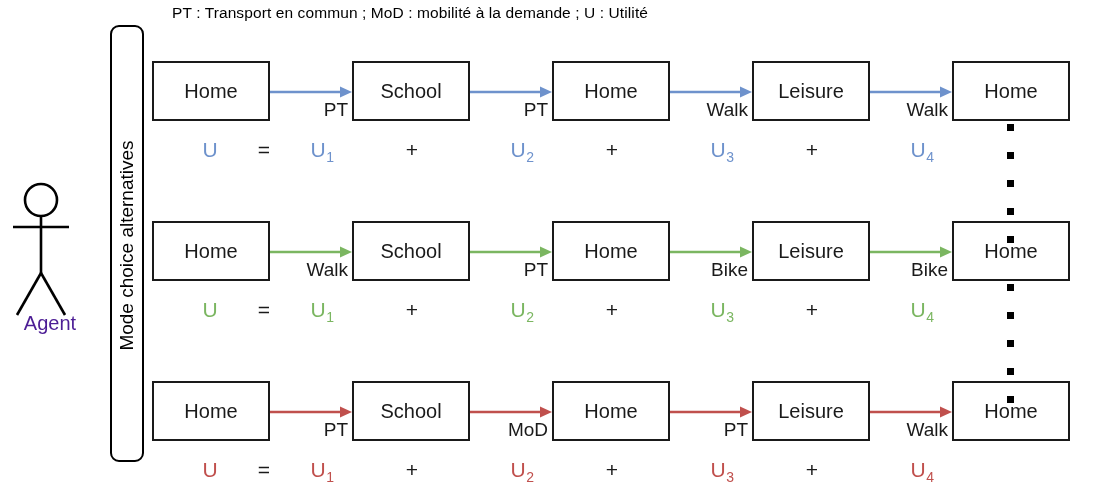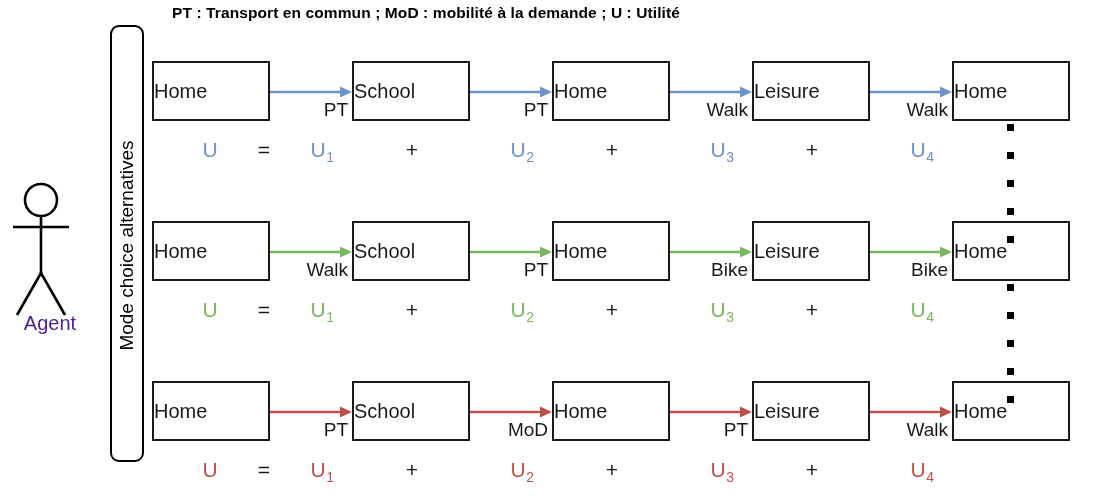"PT : Transport en commun" .legend { font-weight: bold -> normal }
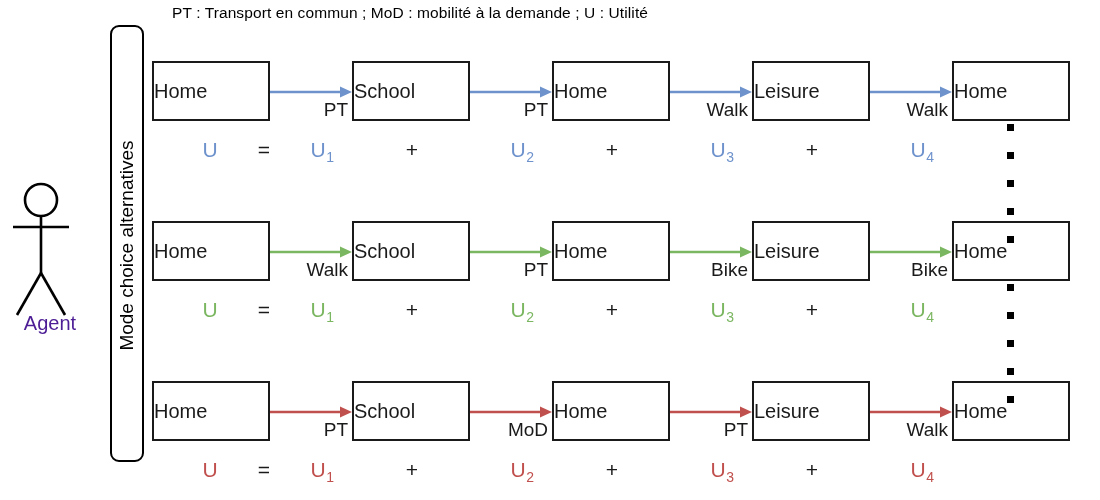"Home" .node-box { text-align: none -> center }
